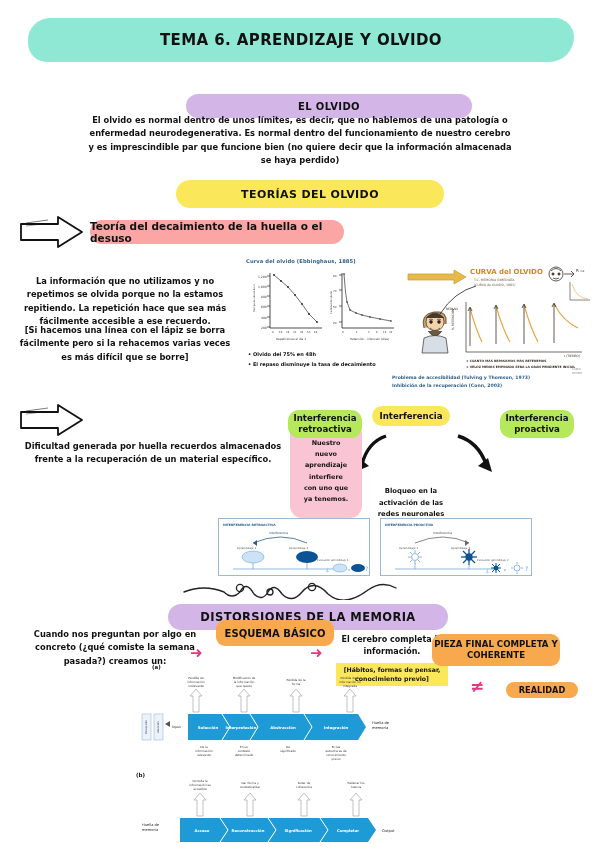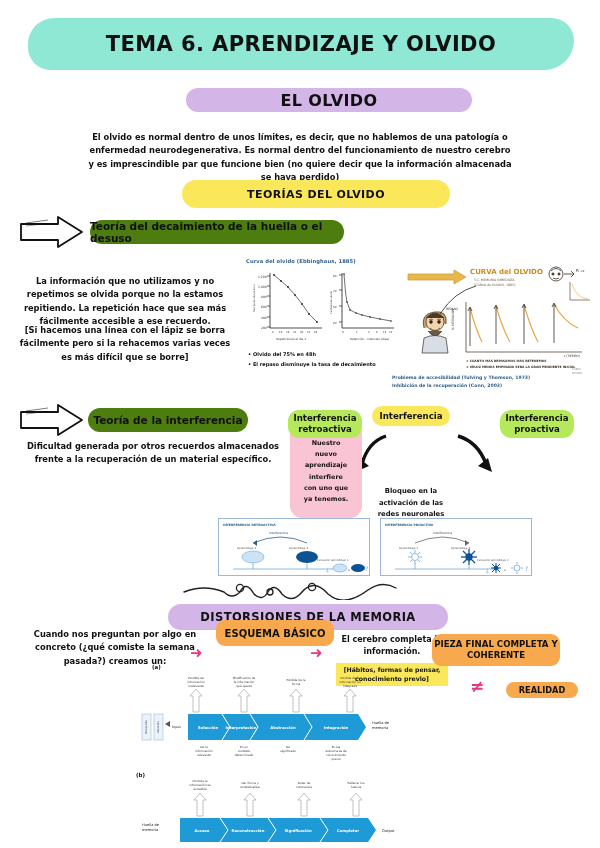"TEMA 6. APRENDIZAJE Y OLVIDO" #title-banner { font-size: 21px -> 15px; height: 52px -> 44px }
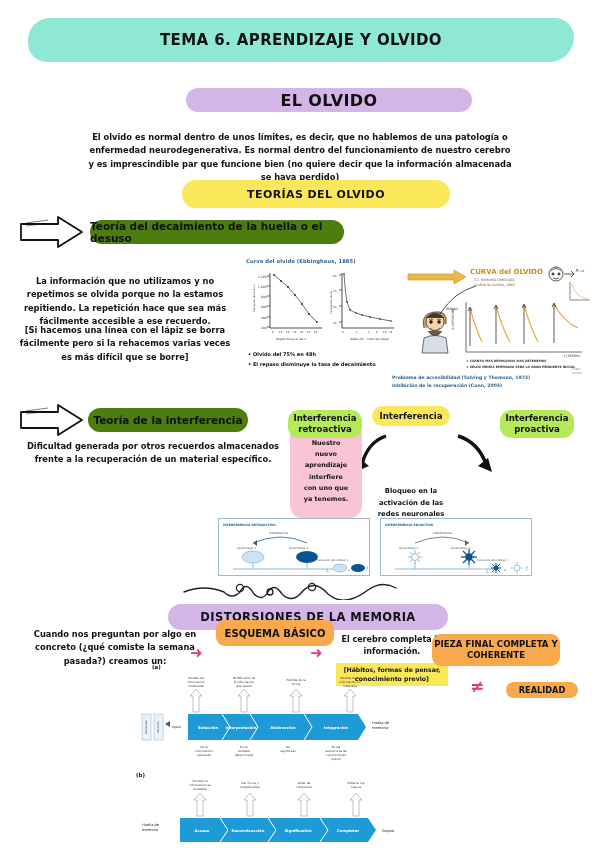"EL OLVIDO" #olvido-banner { font-size: 16px -> 10px; top: 88px -> 94px }
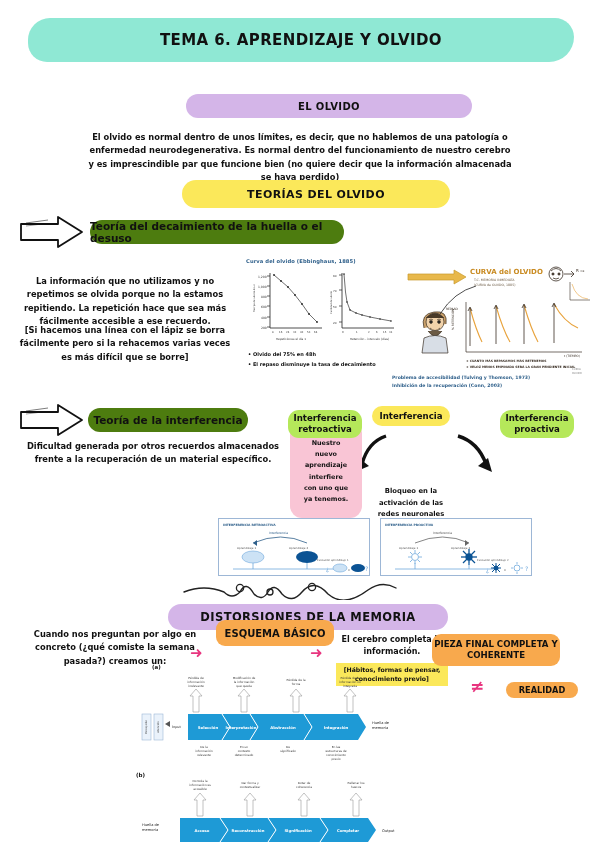"El olvido es normal dentro" #intro-para { margin-top: 17px -> none }
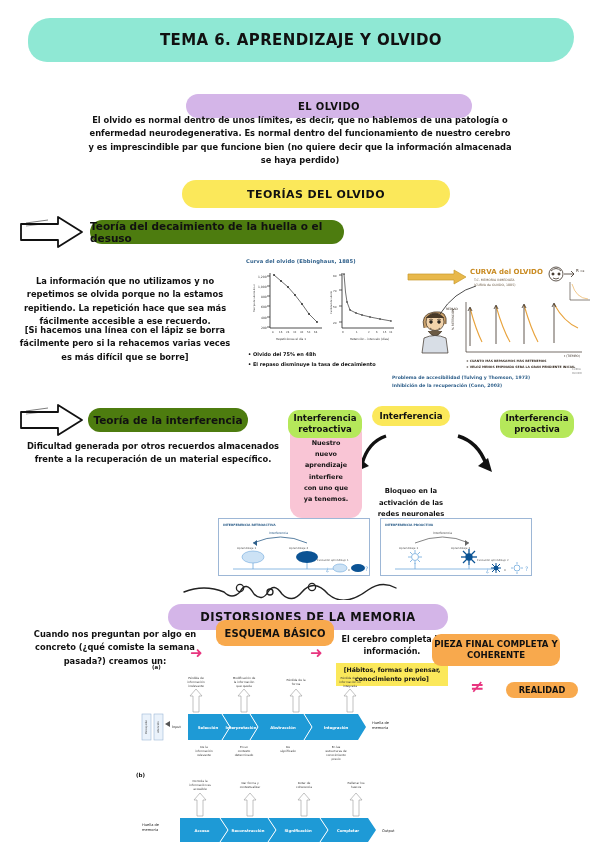"TEORÍAS DEL OLVIDO" #teorias-banner { left: 182px -> 176px }
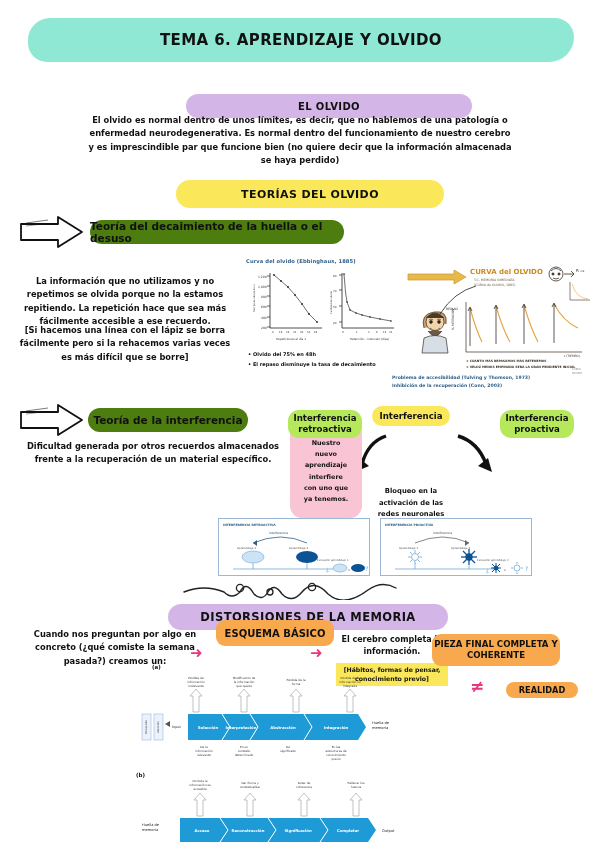"Teoría del decaimiento de la" .chip { background: #4d7c0f -> #fca5a5 }
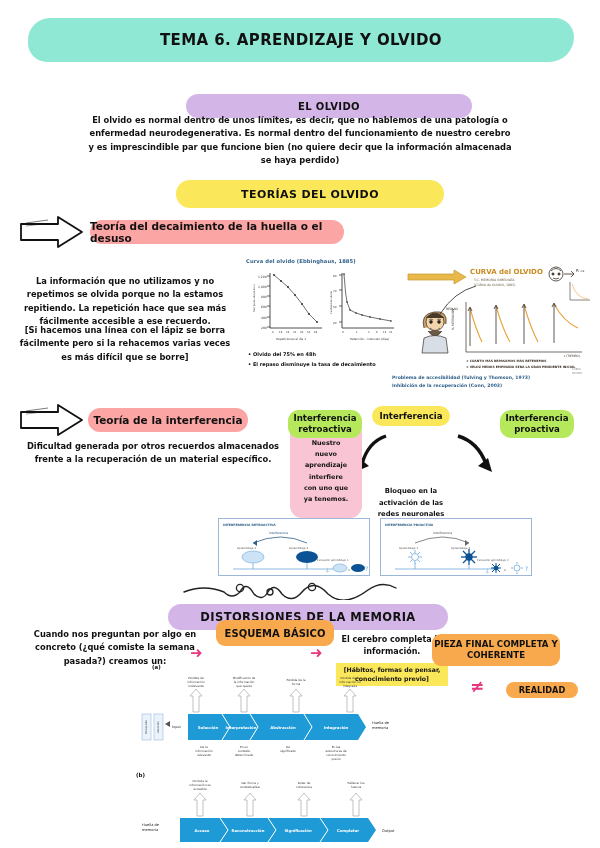"Teoría de la interferencia" div.chip { html: <div>Teoría de la interferencia</div> -> none }
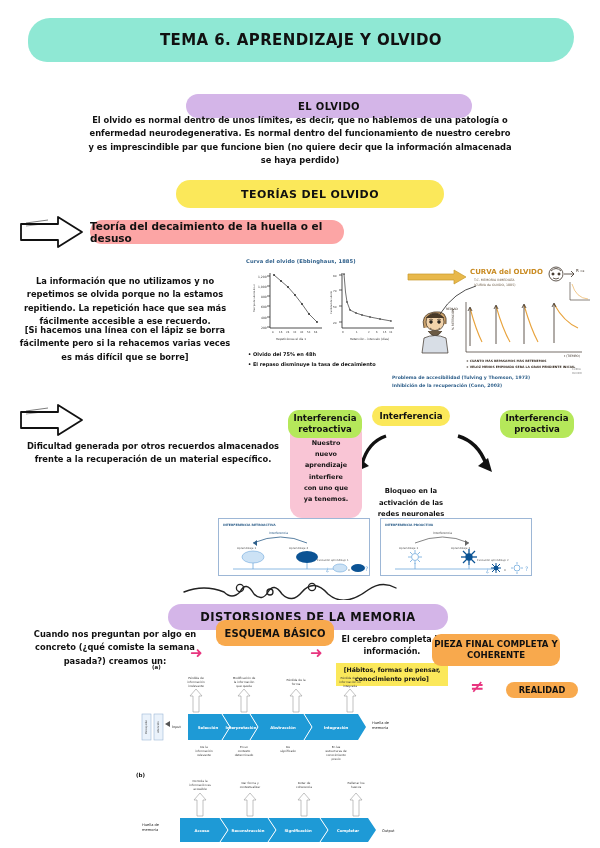"Dificultad generada por otros recuerdos" div.para { text: otros -> huella }
